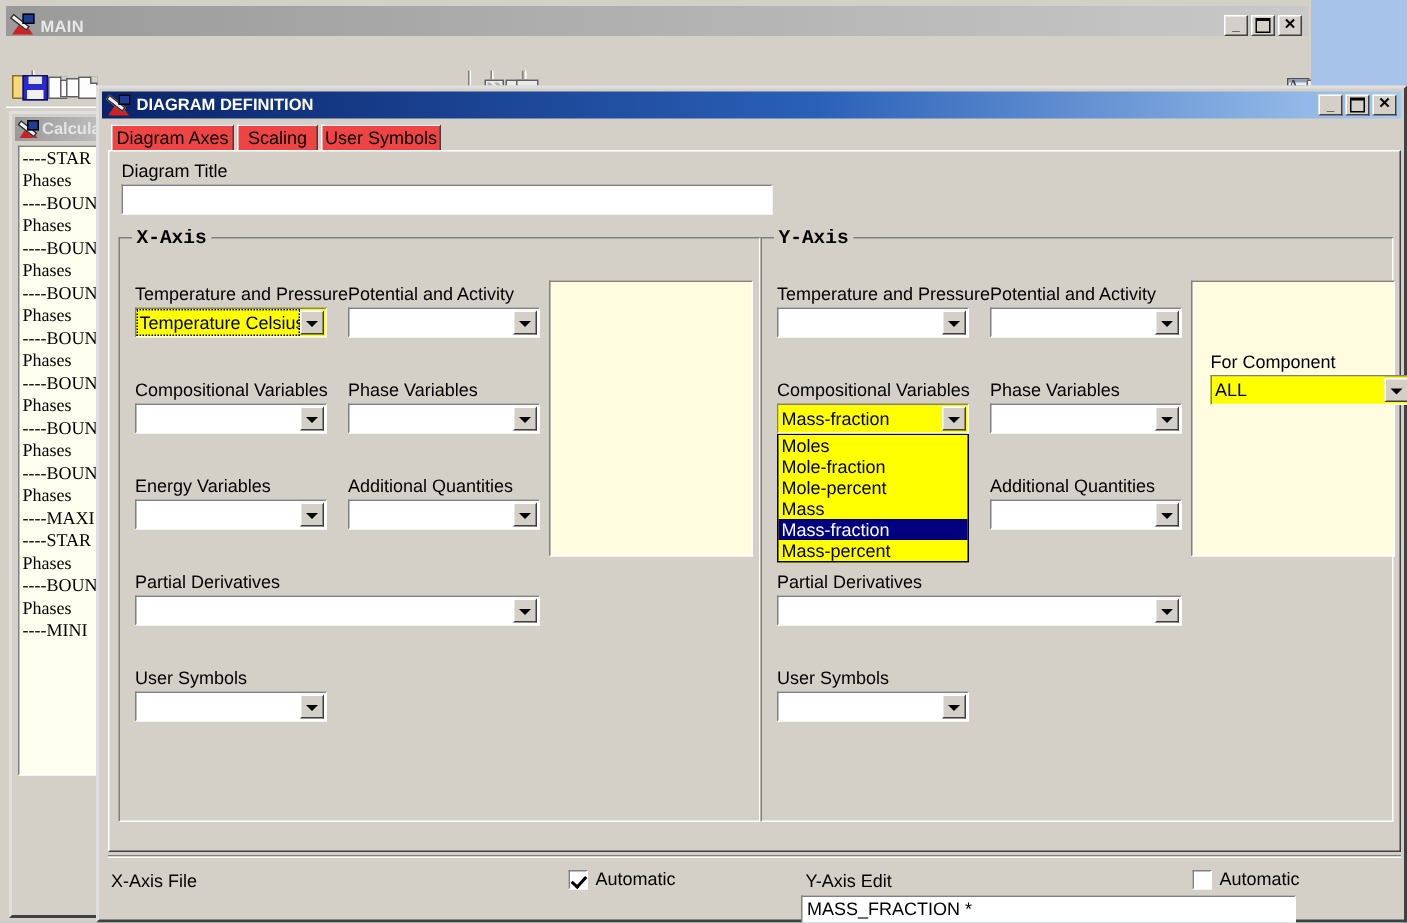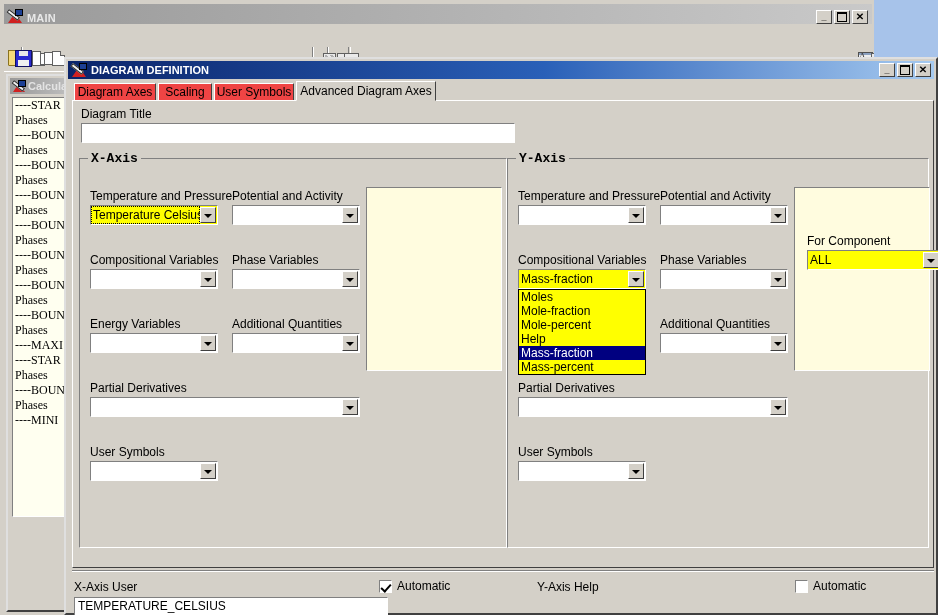"Advanced Diagram Axes" div.tab { html: <div>Advanced Diagram Axes</div> -> none }
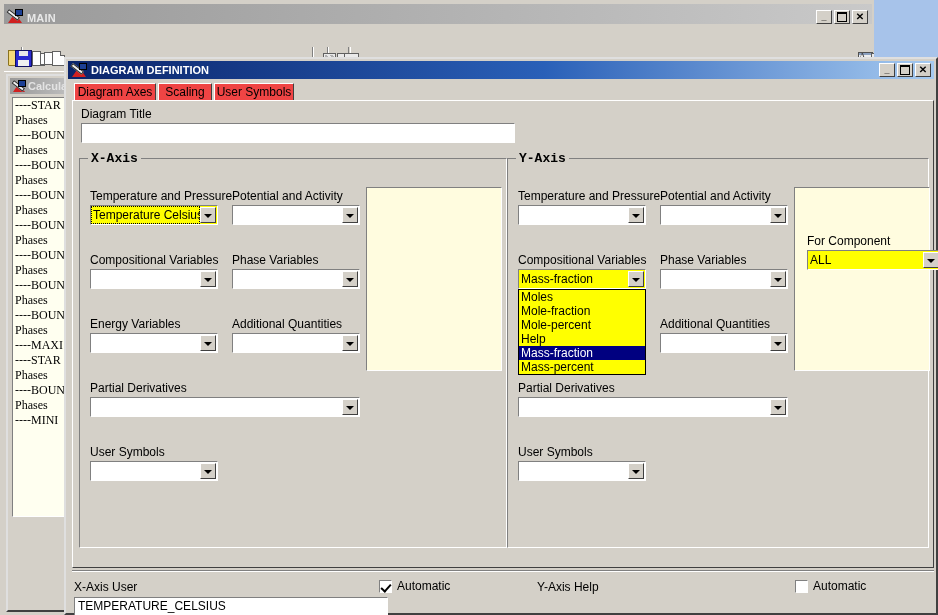"Help" div.opt { text: Help -> Mass }
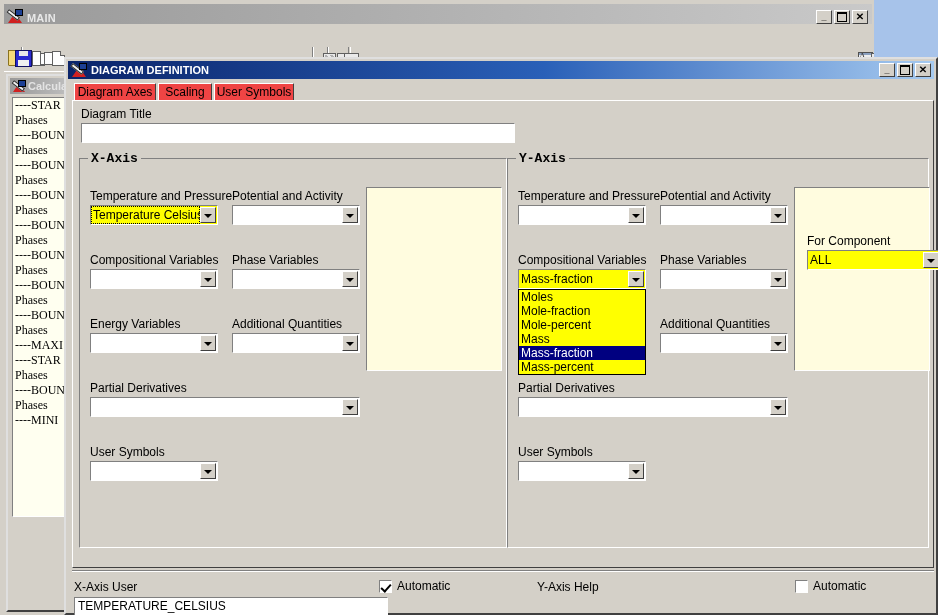"X-Axis User" span.lbl { text: User -> File }
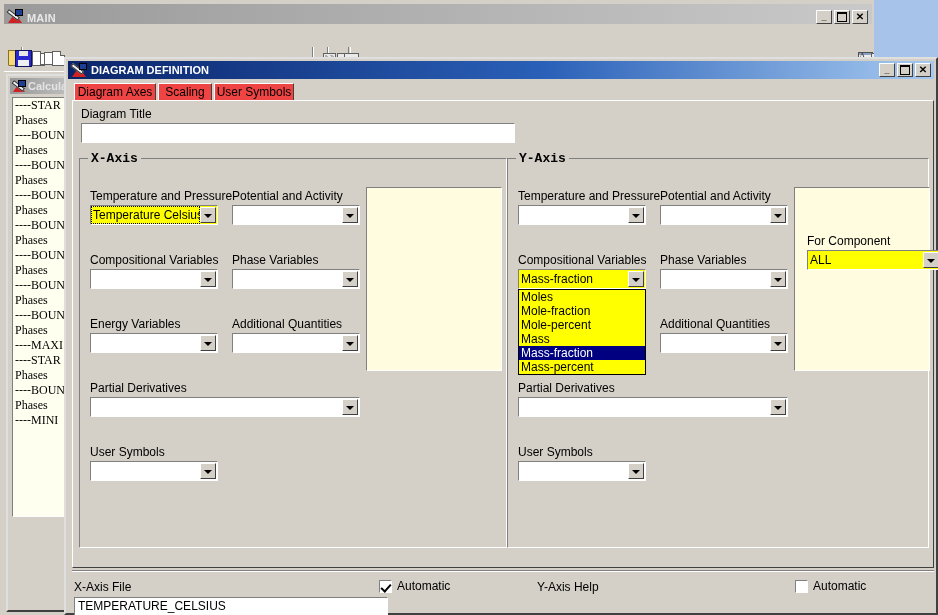"Y-Axis Help" span.lbl { text: Help -> Edit }
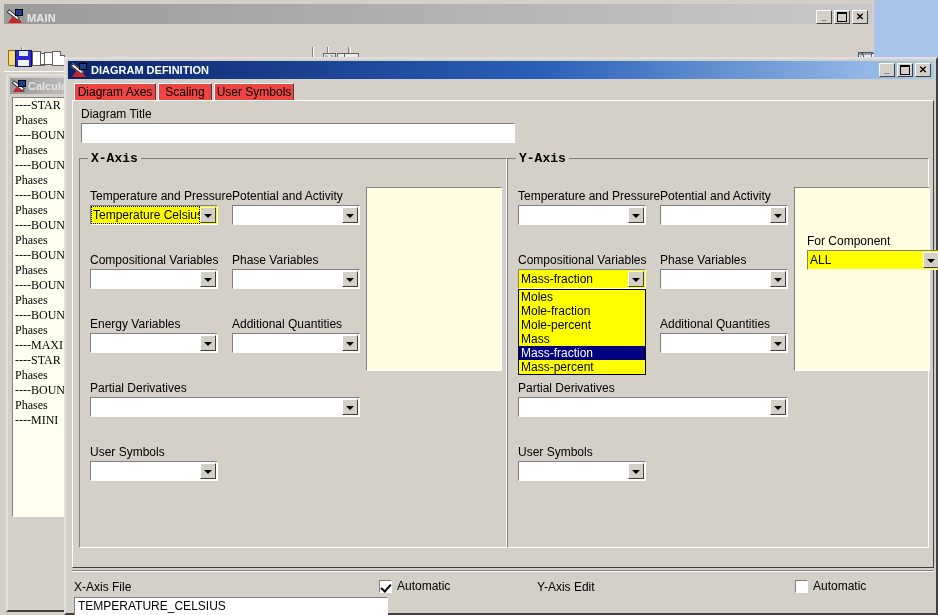"TEMPERATURE_CELSIUS" div.textfield { html: <div>TEMPERATURE_CELSIUS</div> -> none }
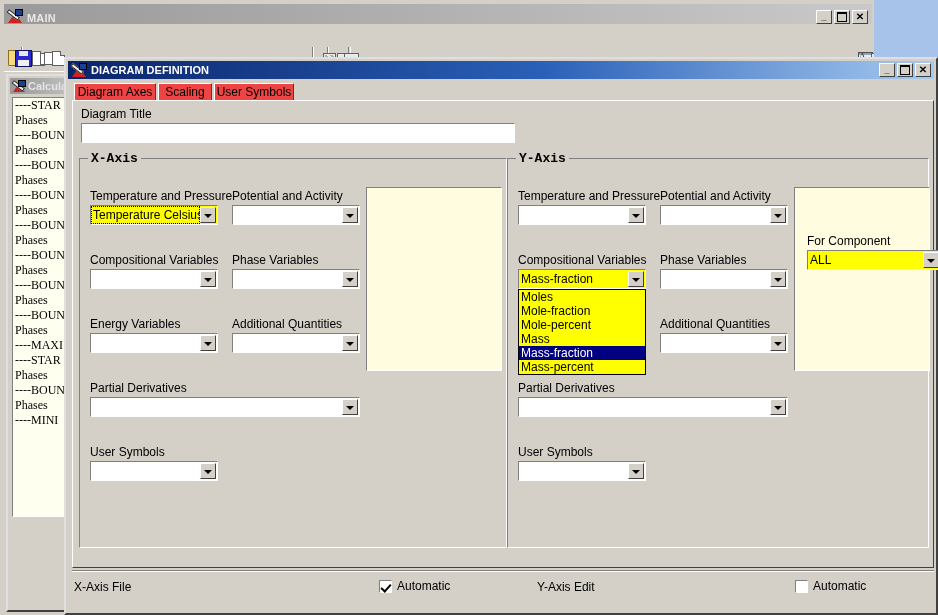"MASS_FRACTION *" div.textfield { html: none -> <div>MASS_FRACTION *</div> }
